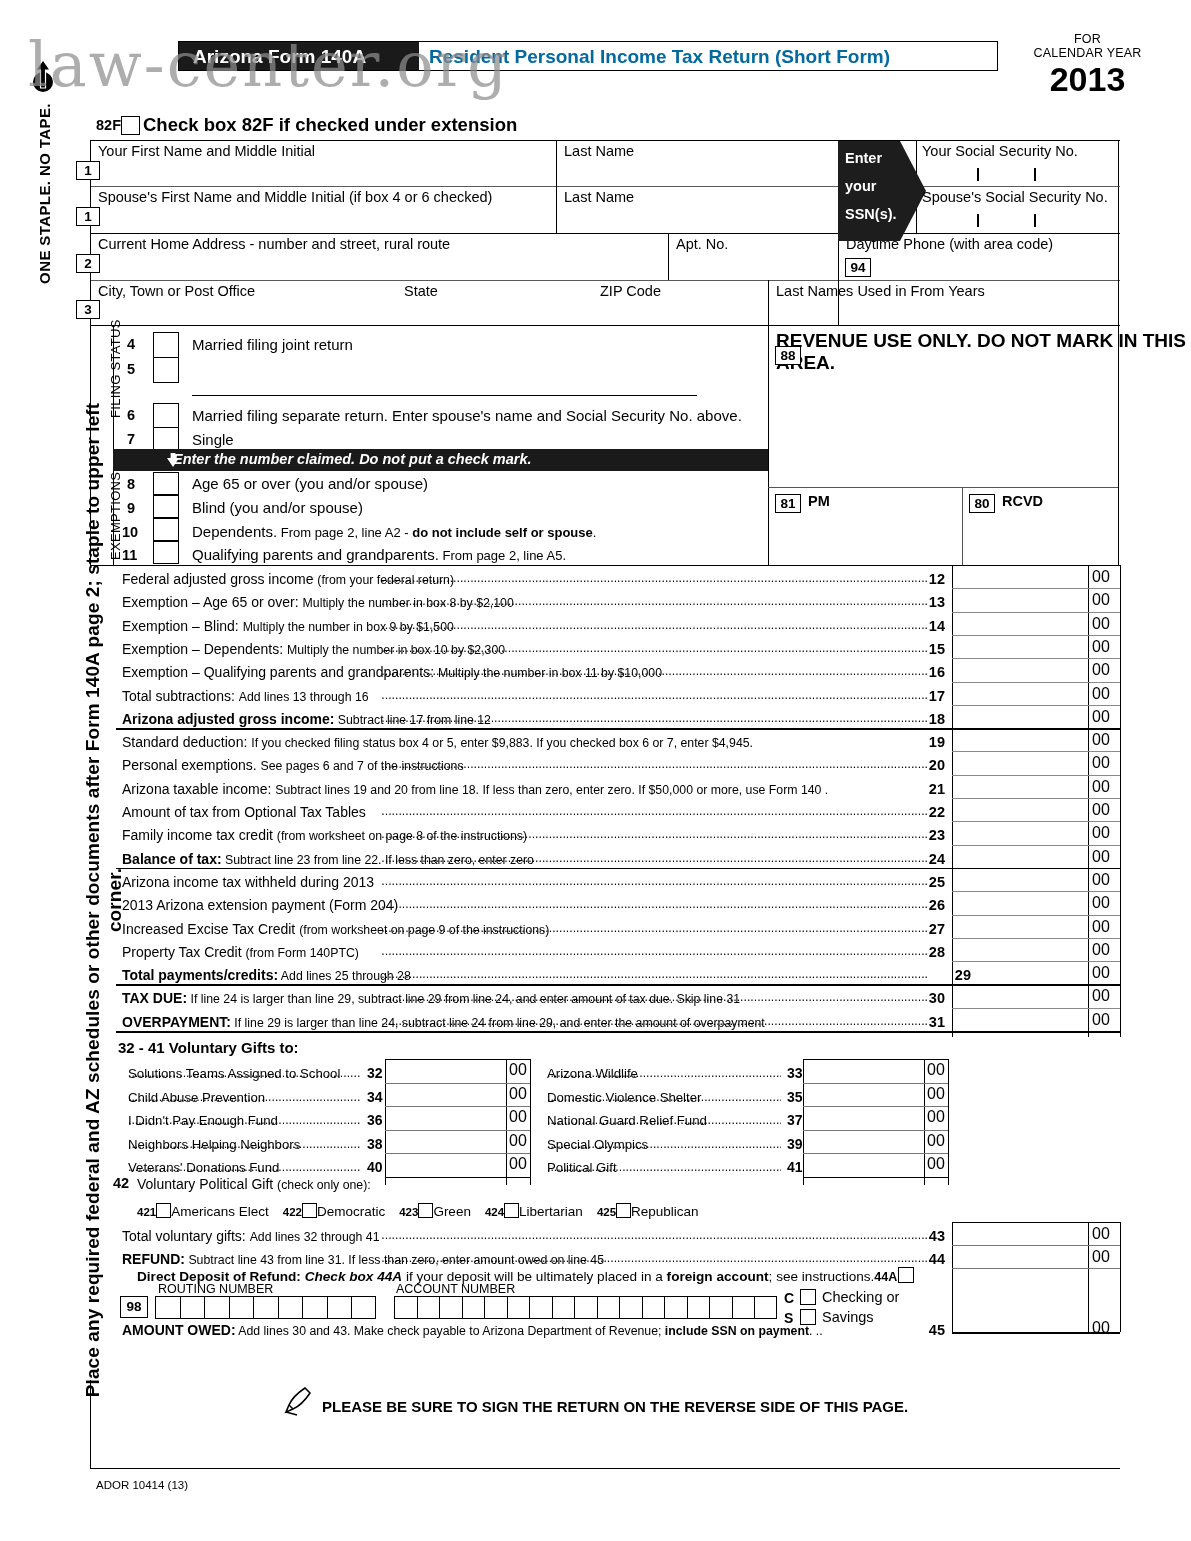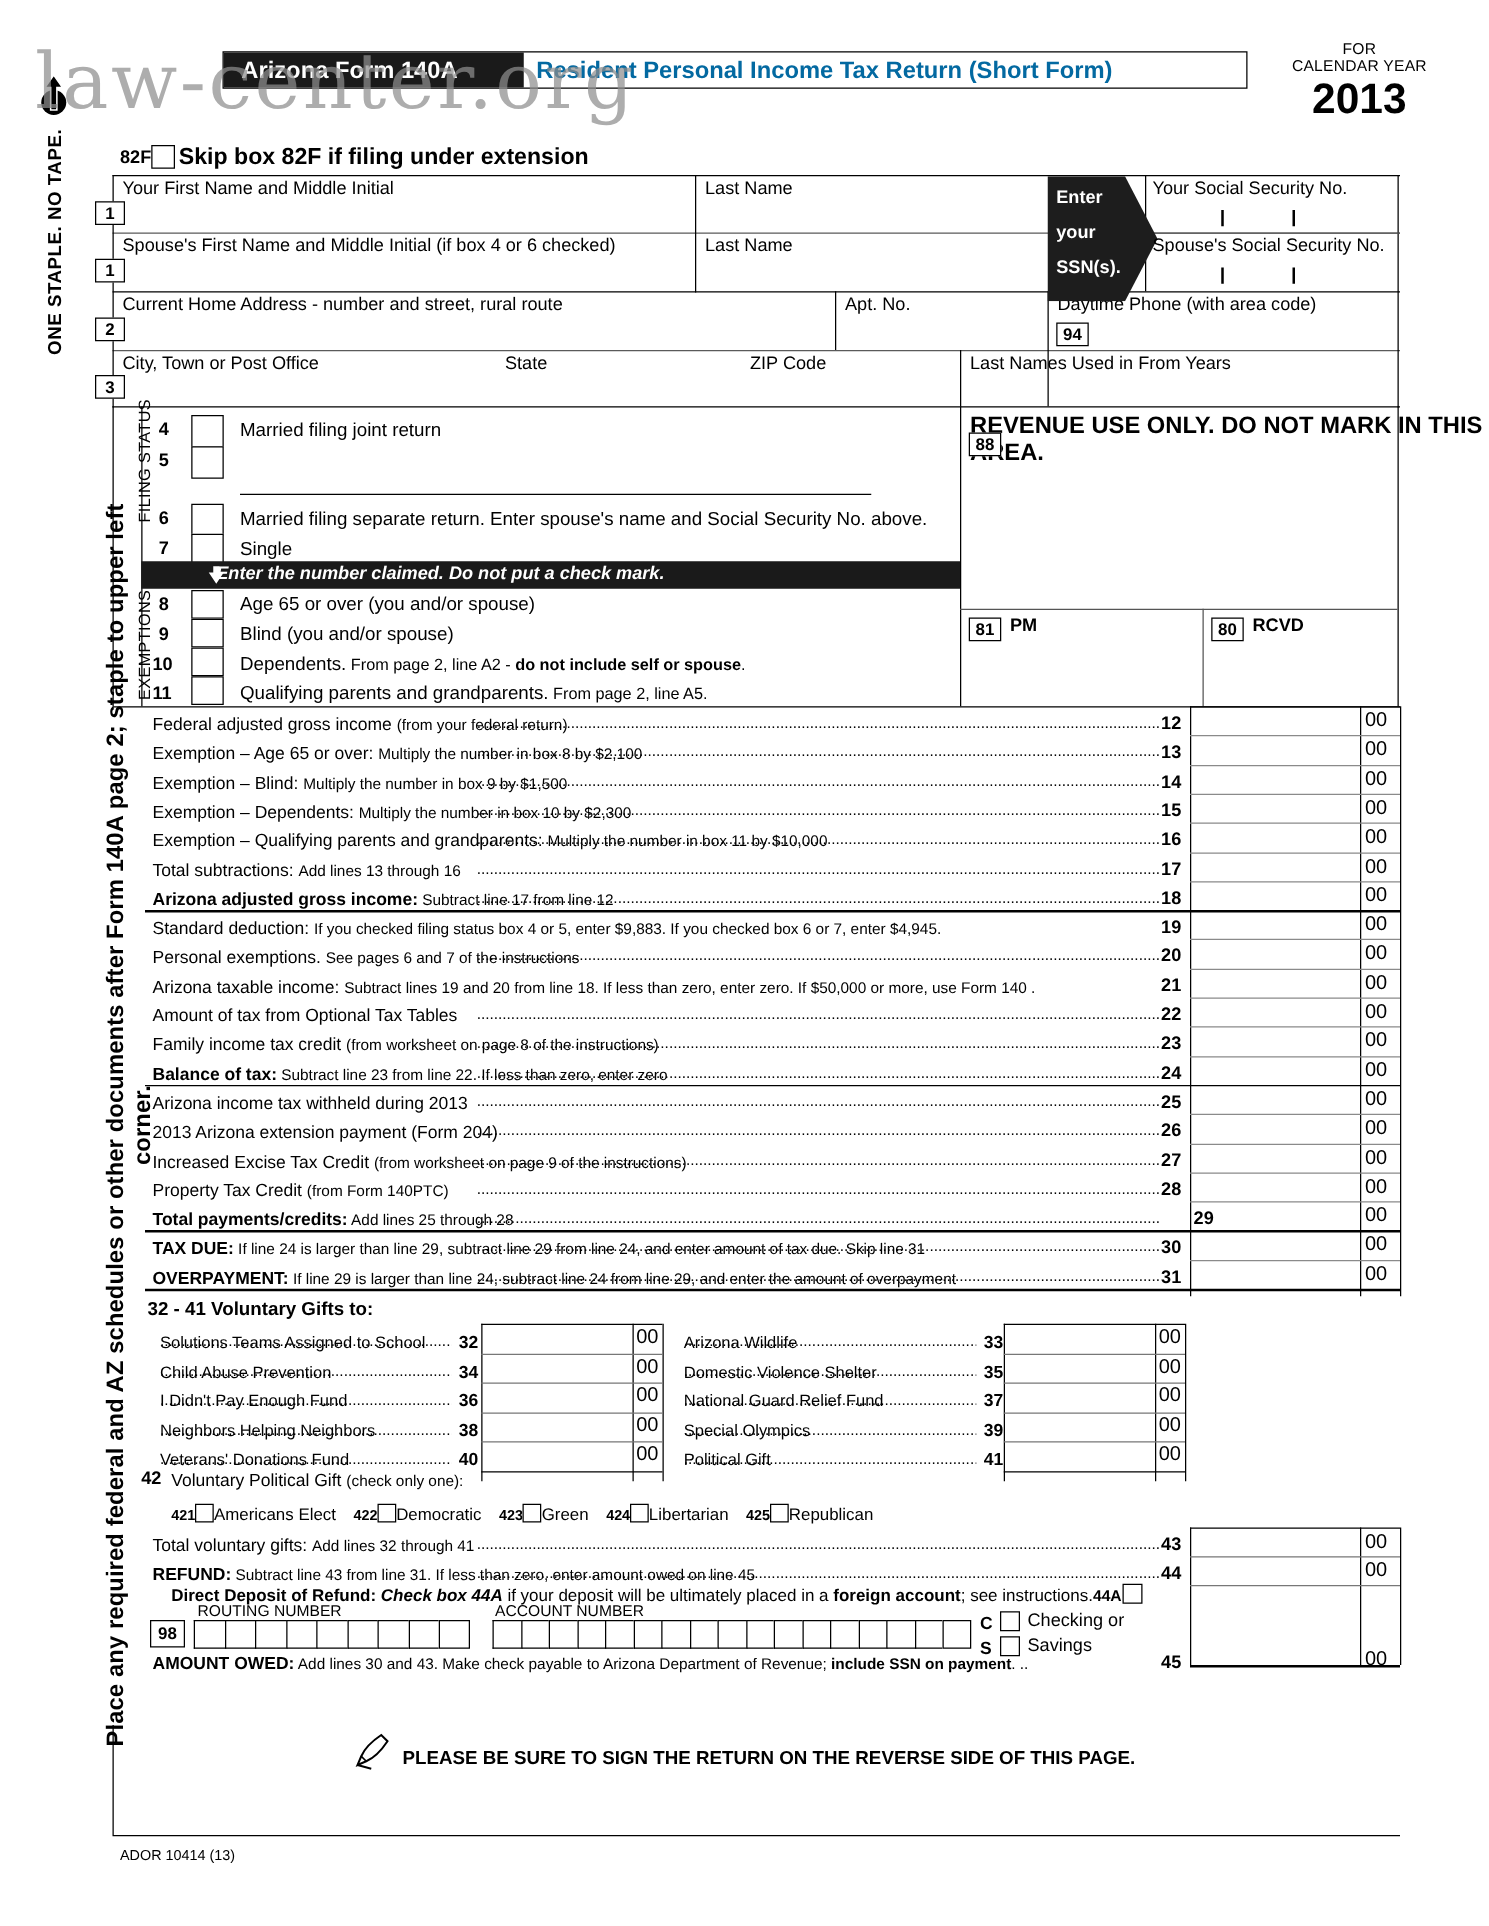"Skip box 82F if filing" span.ext-label { text: Skip box 82F if filing -> Check box 82F if checked }
